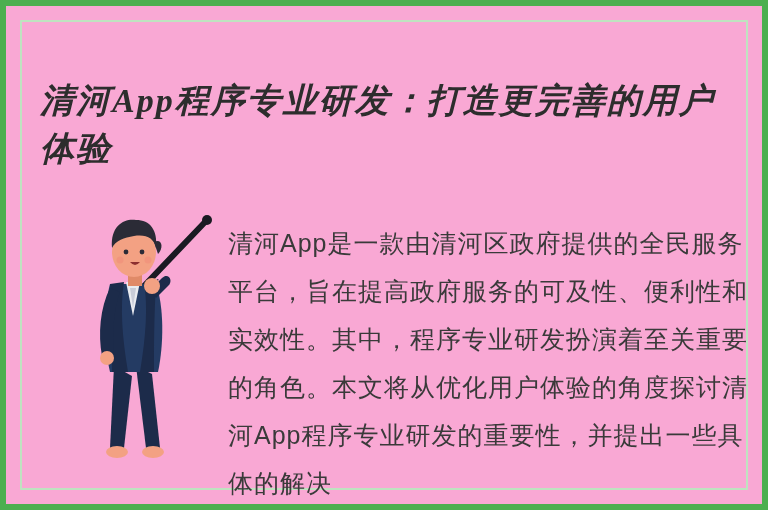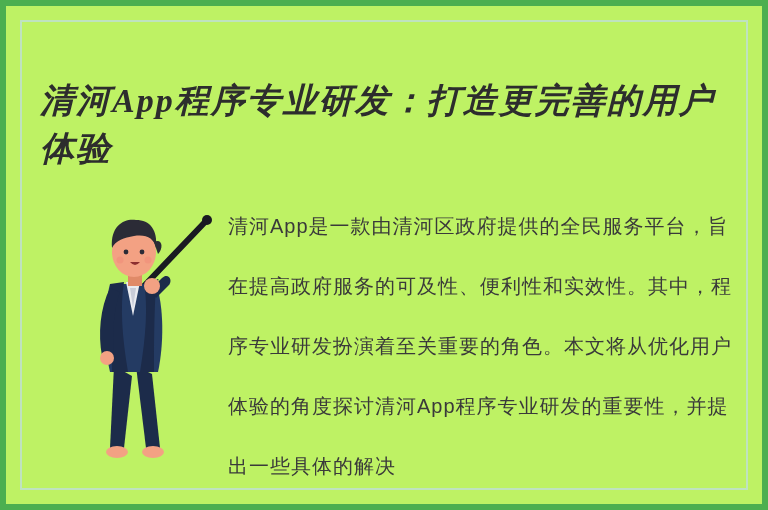"清河App程序专业研发：打造更完善的用户体验" .page { background: #bef264 -> #f9a8d4 }
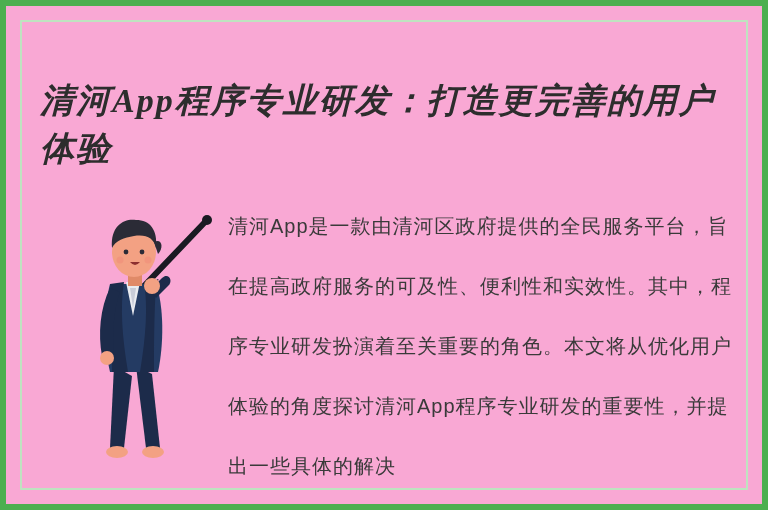"清河App是一款由清河区政府提供的全民服务平台，旨在提高政府服务的可及性、便利性" .body-text { font-size: 20px -> 25px; line-height: 60px -> 48px; top: 170px -> 188px }
